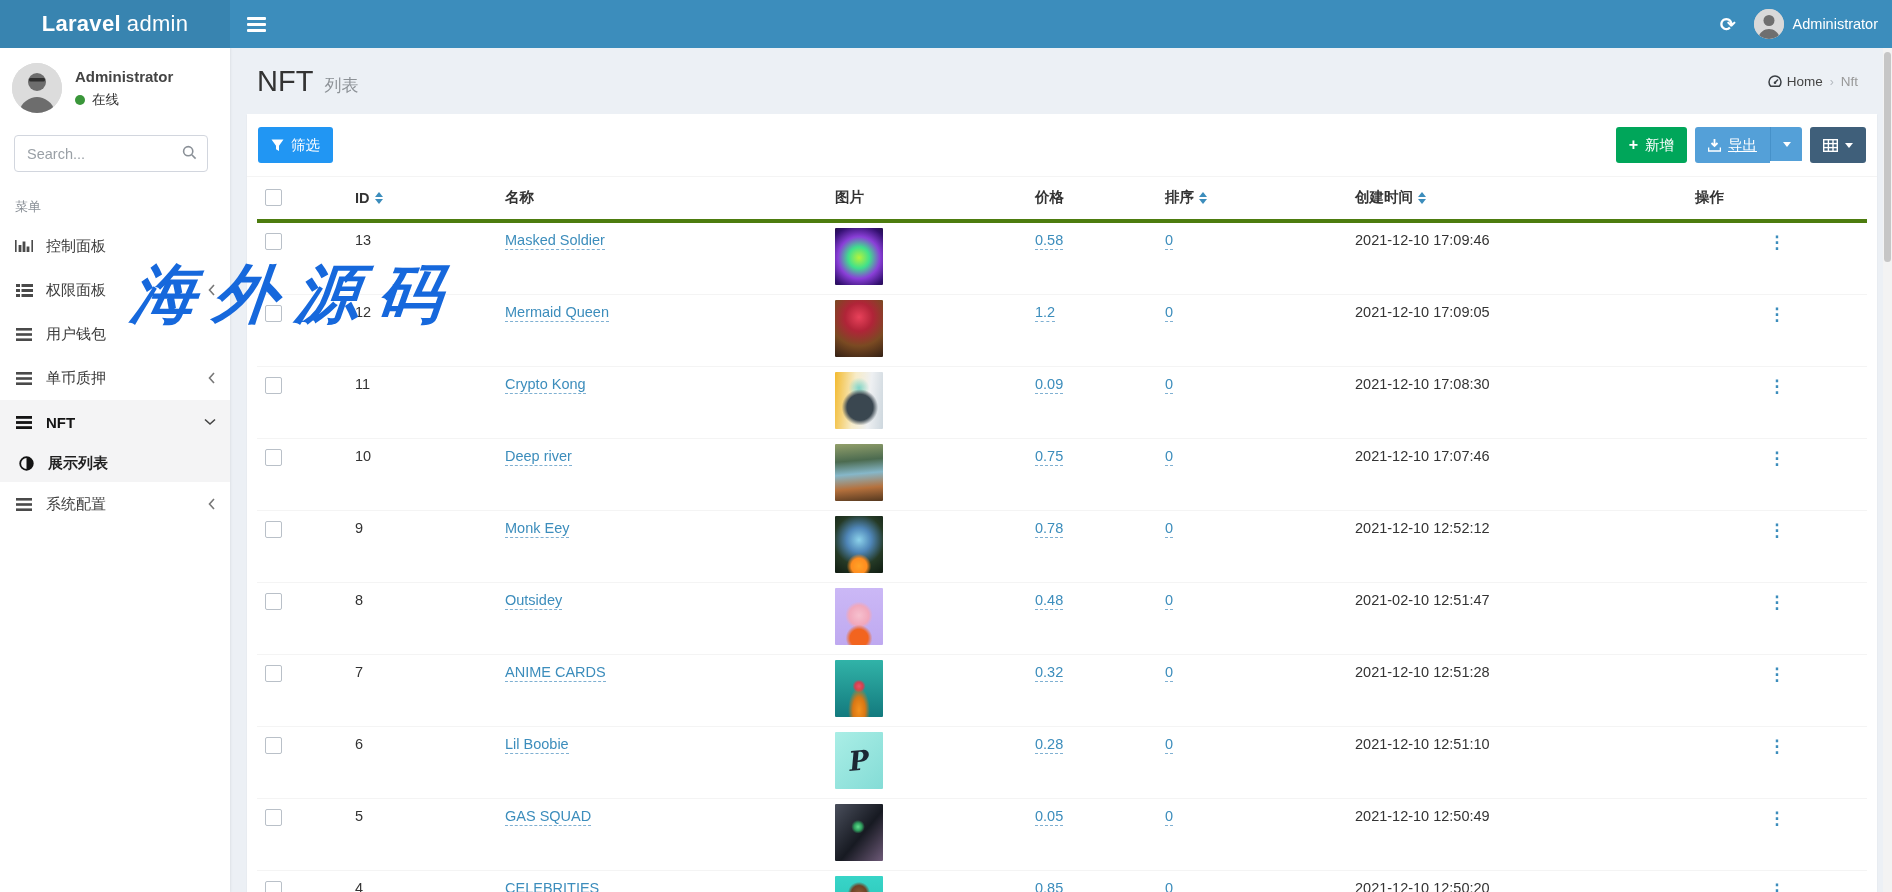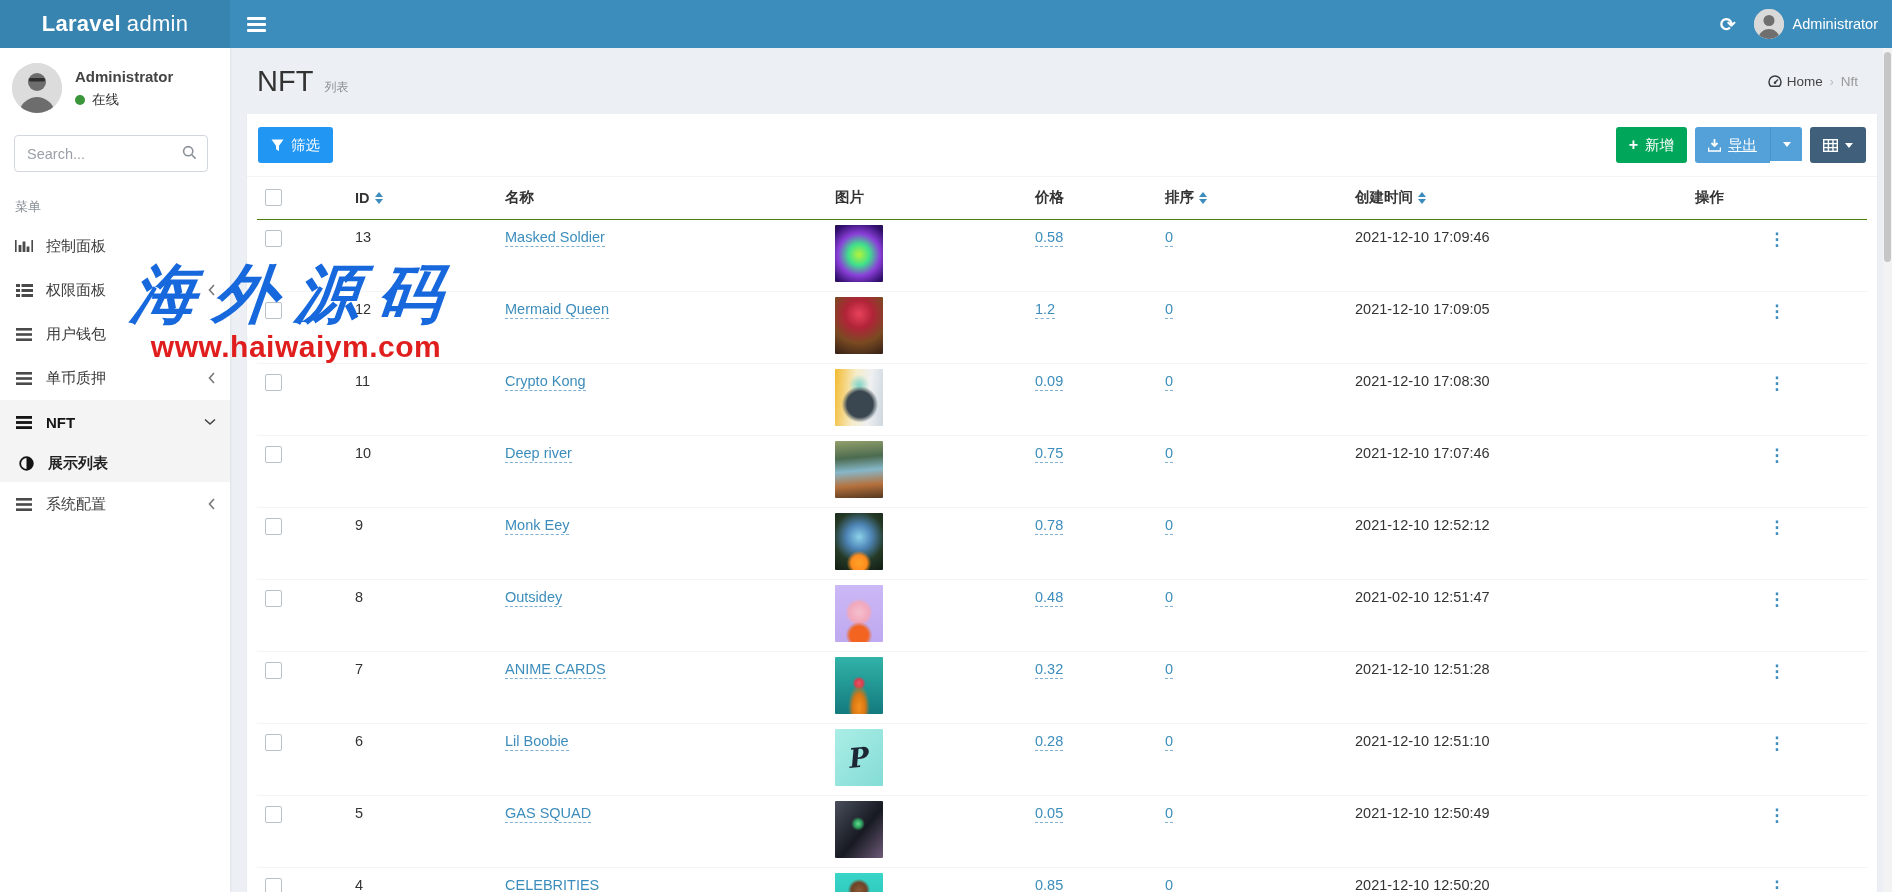"列表" .page-title .s { font-size: 12px -> 17px }
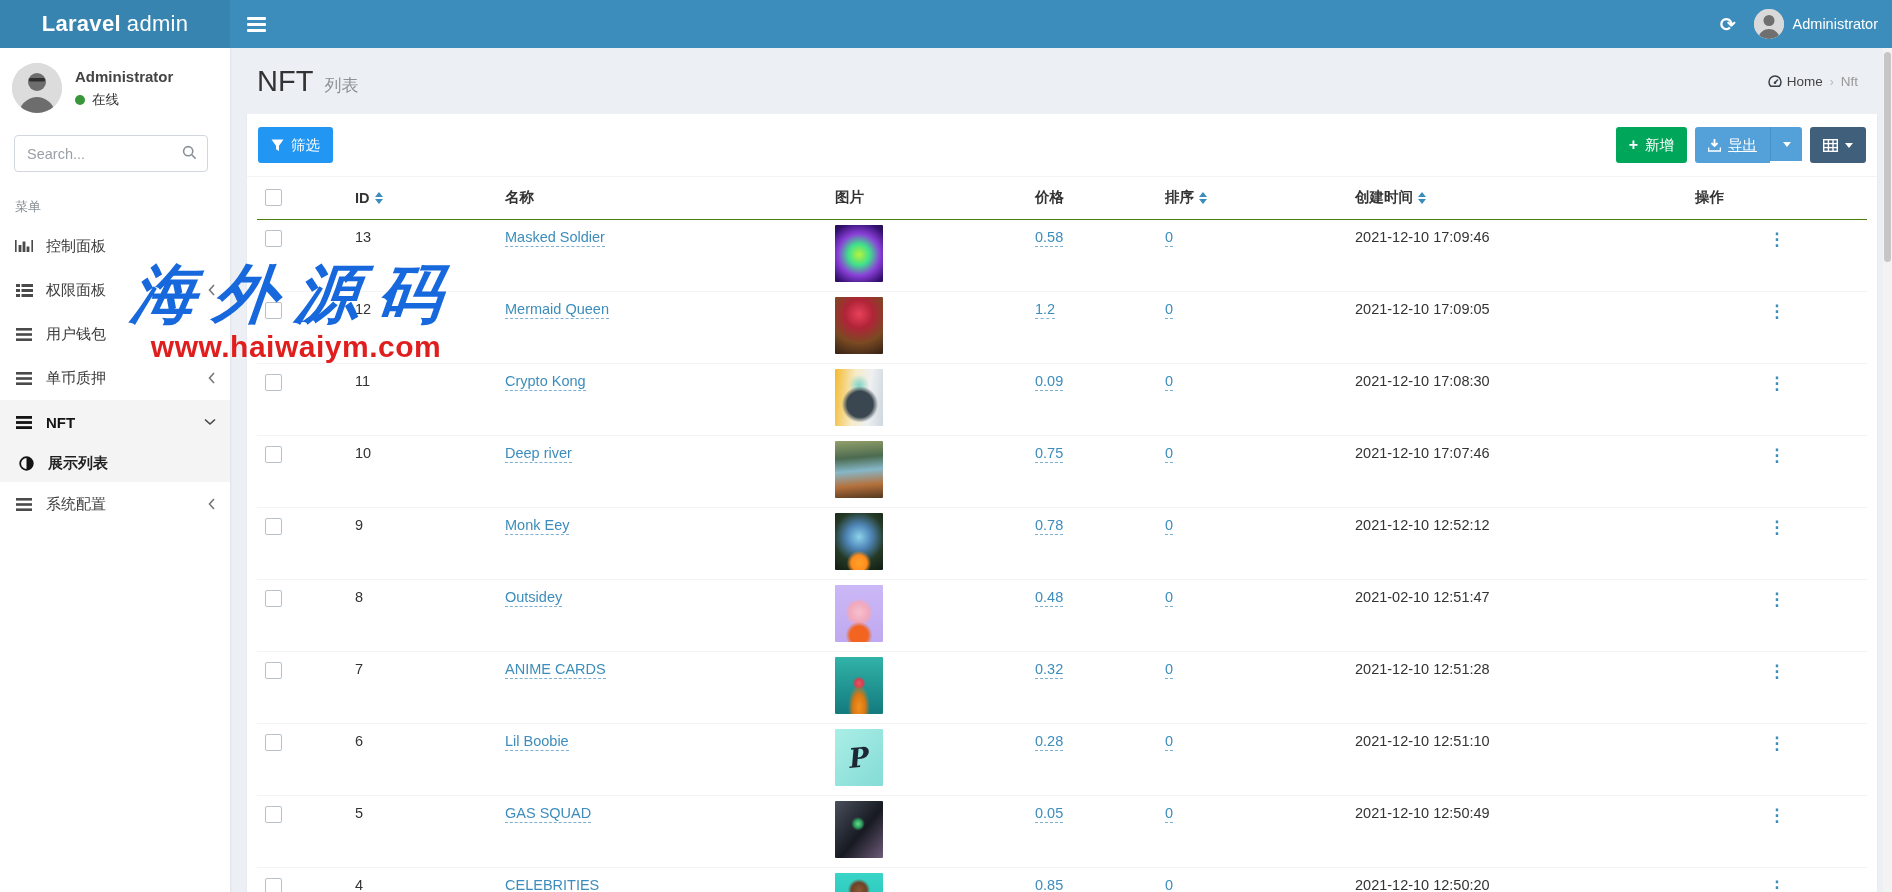"ID" table.nft th { border-bottom: 1px solid #4d7c0f -> 4px solid #4d7c0f }
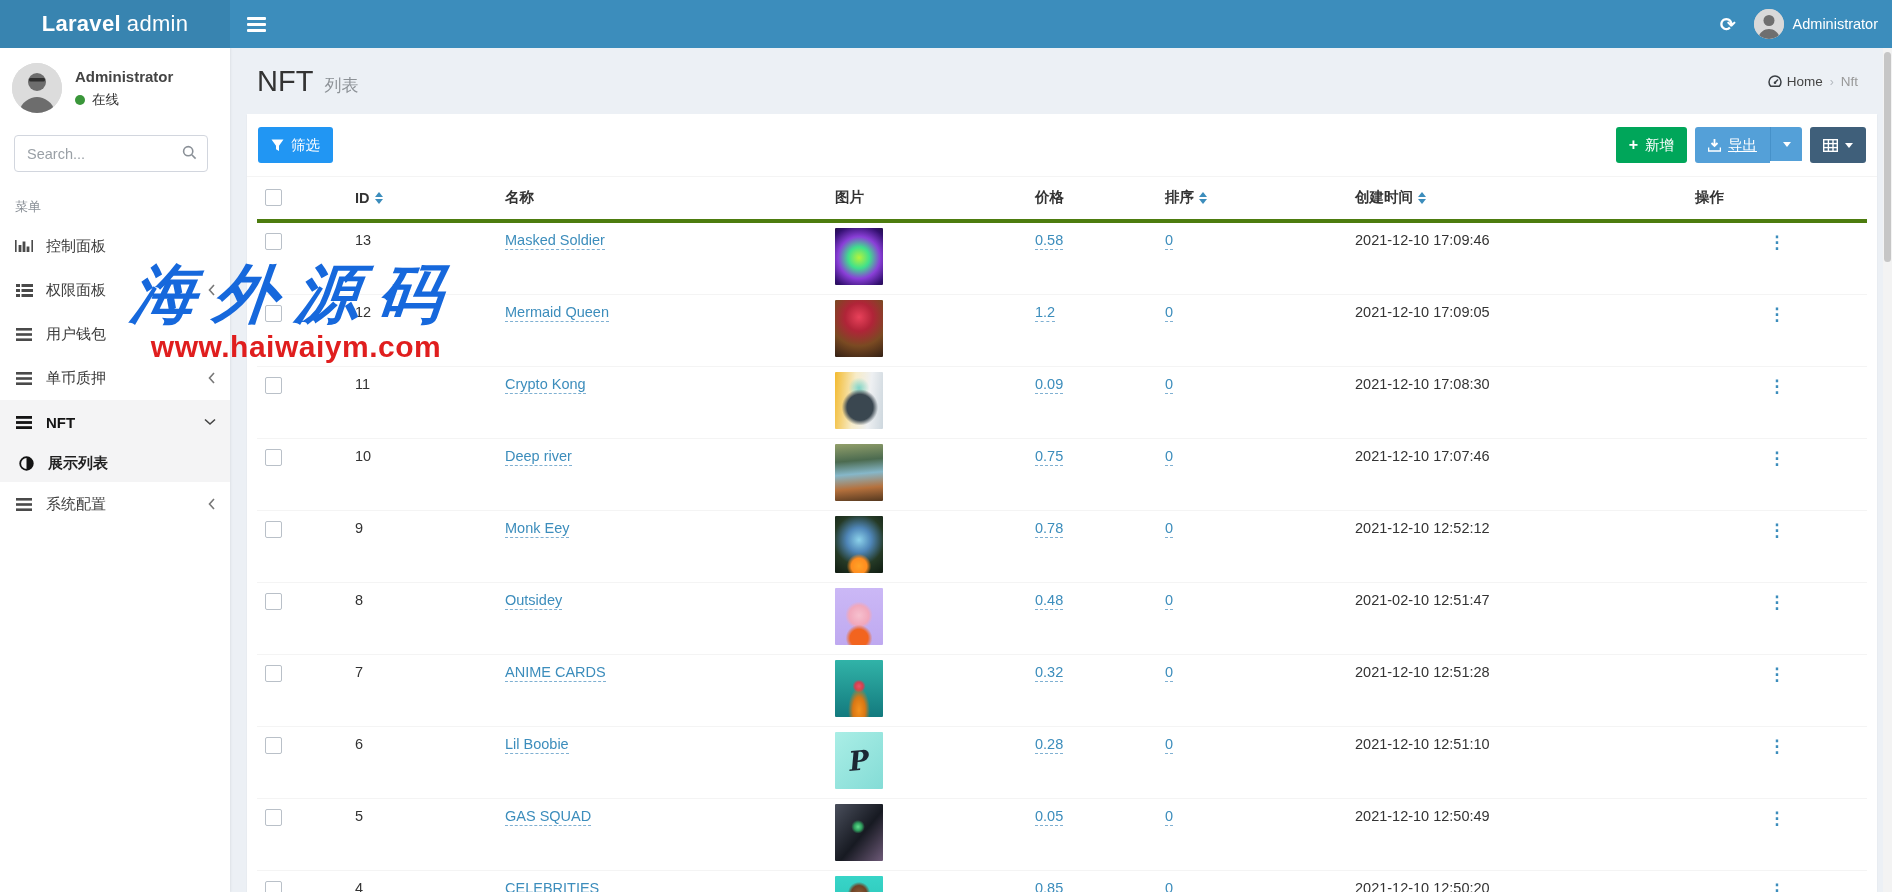"www.haiwaiym.com" div.l2 { html: <div>www.haiwaiym.com</div> -> none }
